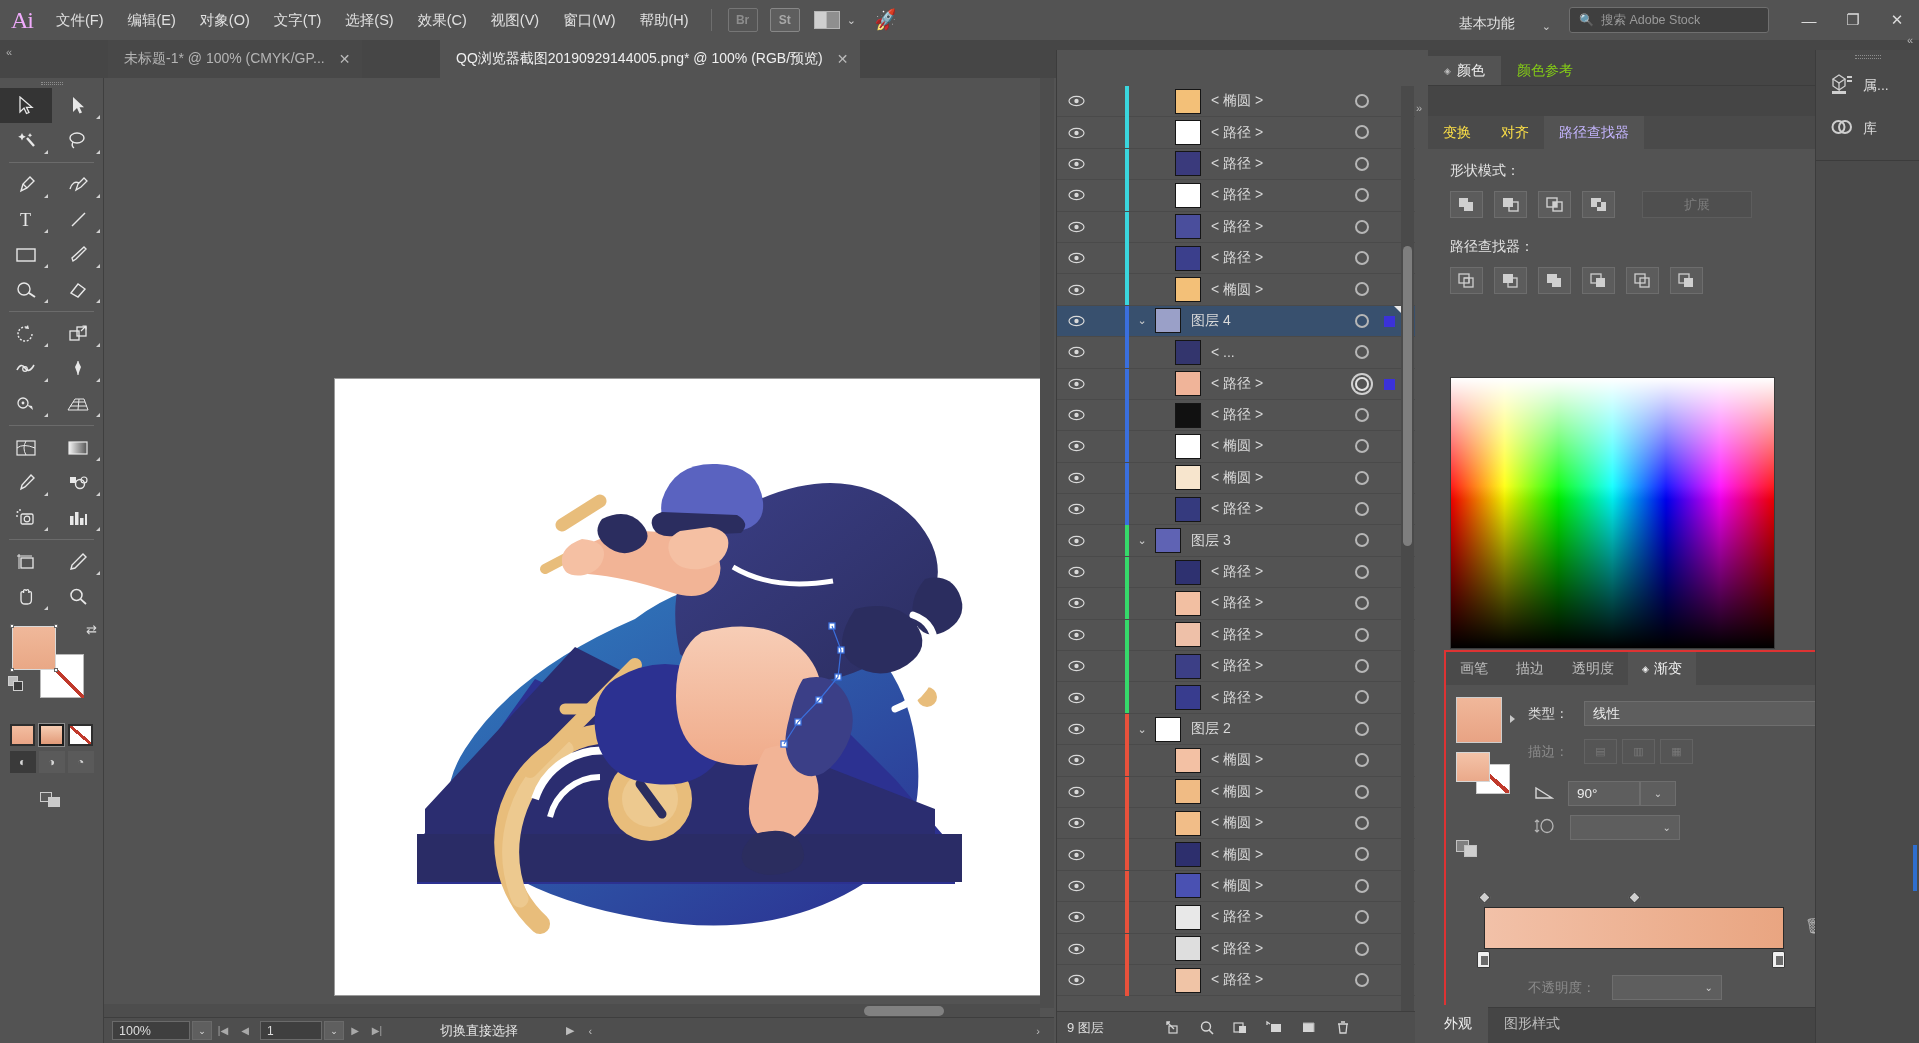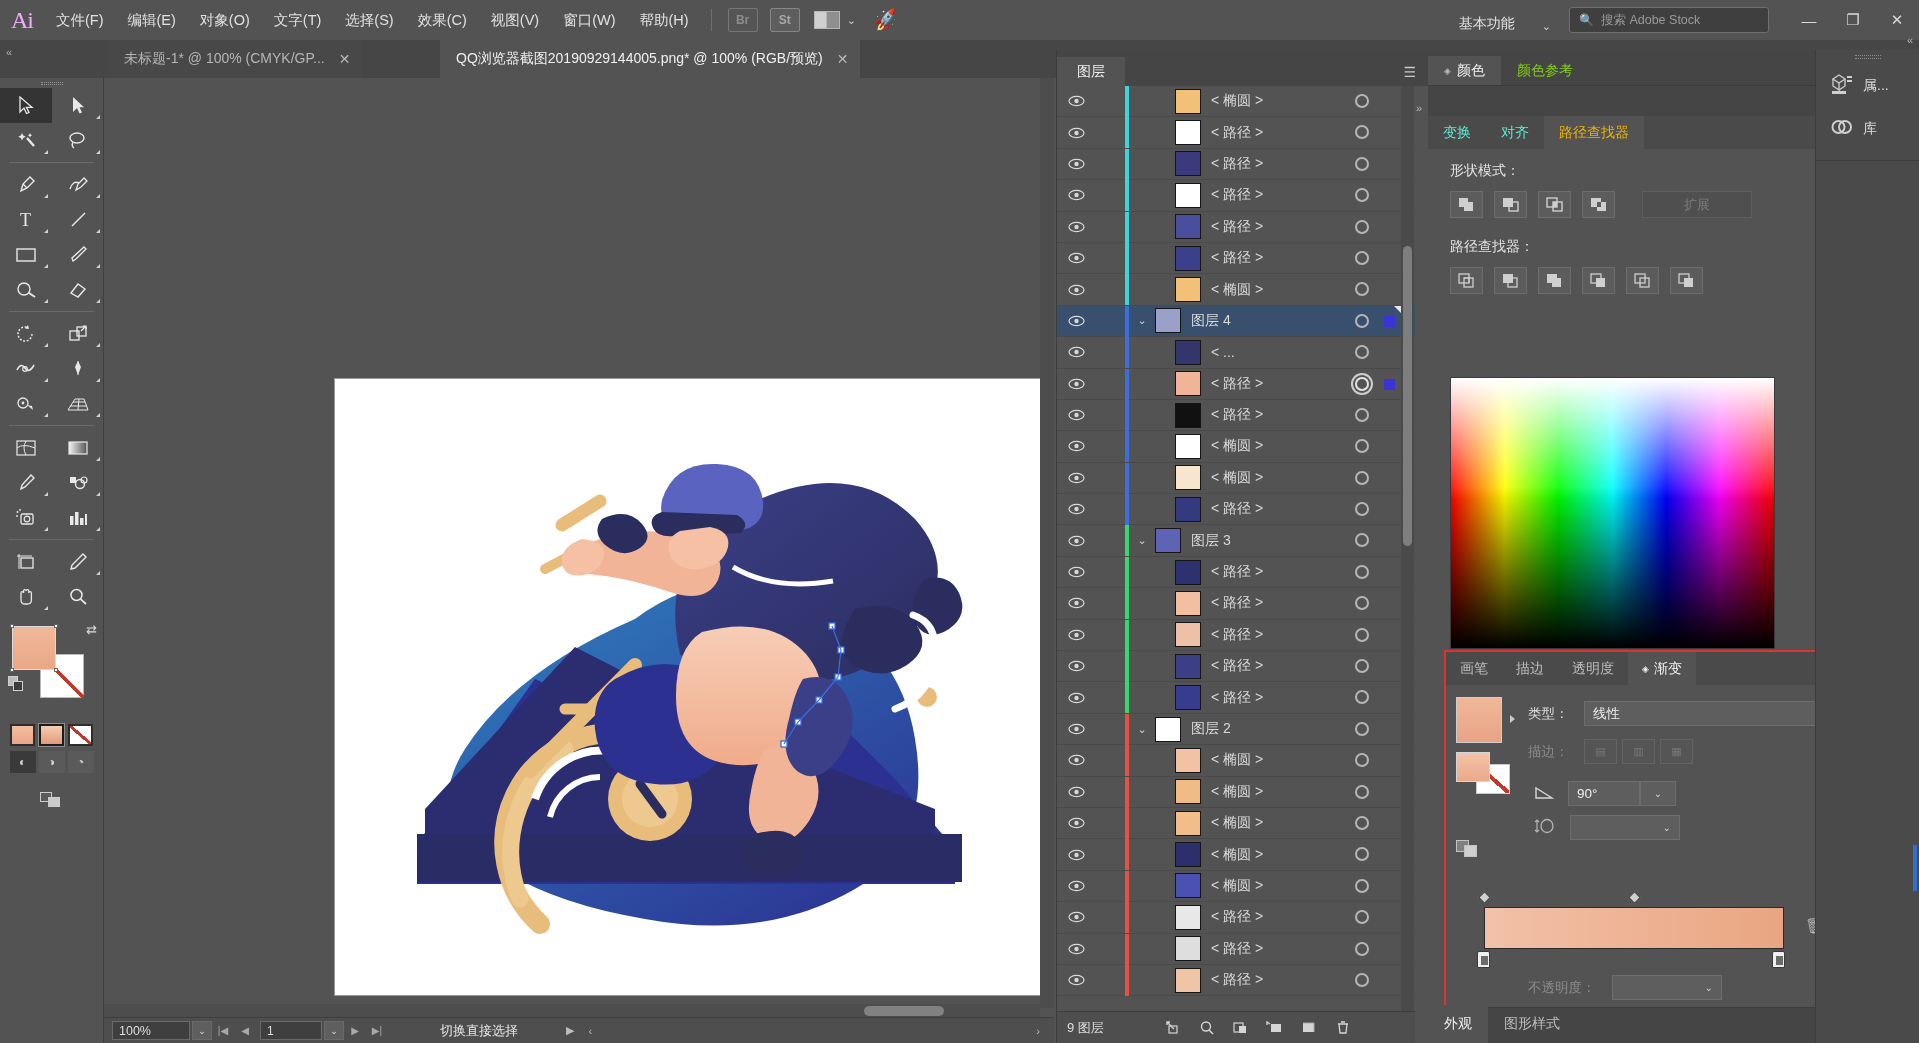"图层" div.lp-header { html: <div> <div>图层</div> <div>☰</div> </div> -> none }
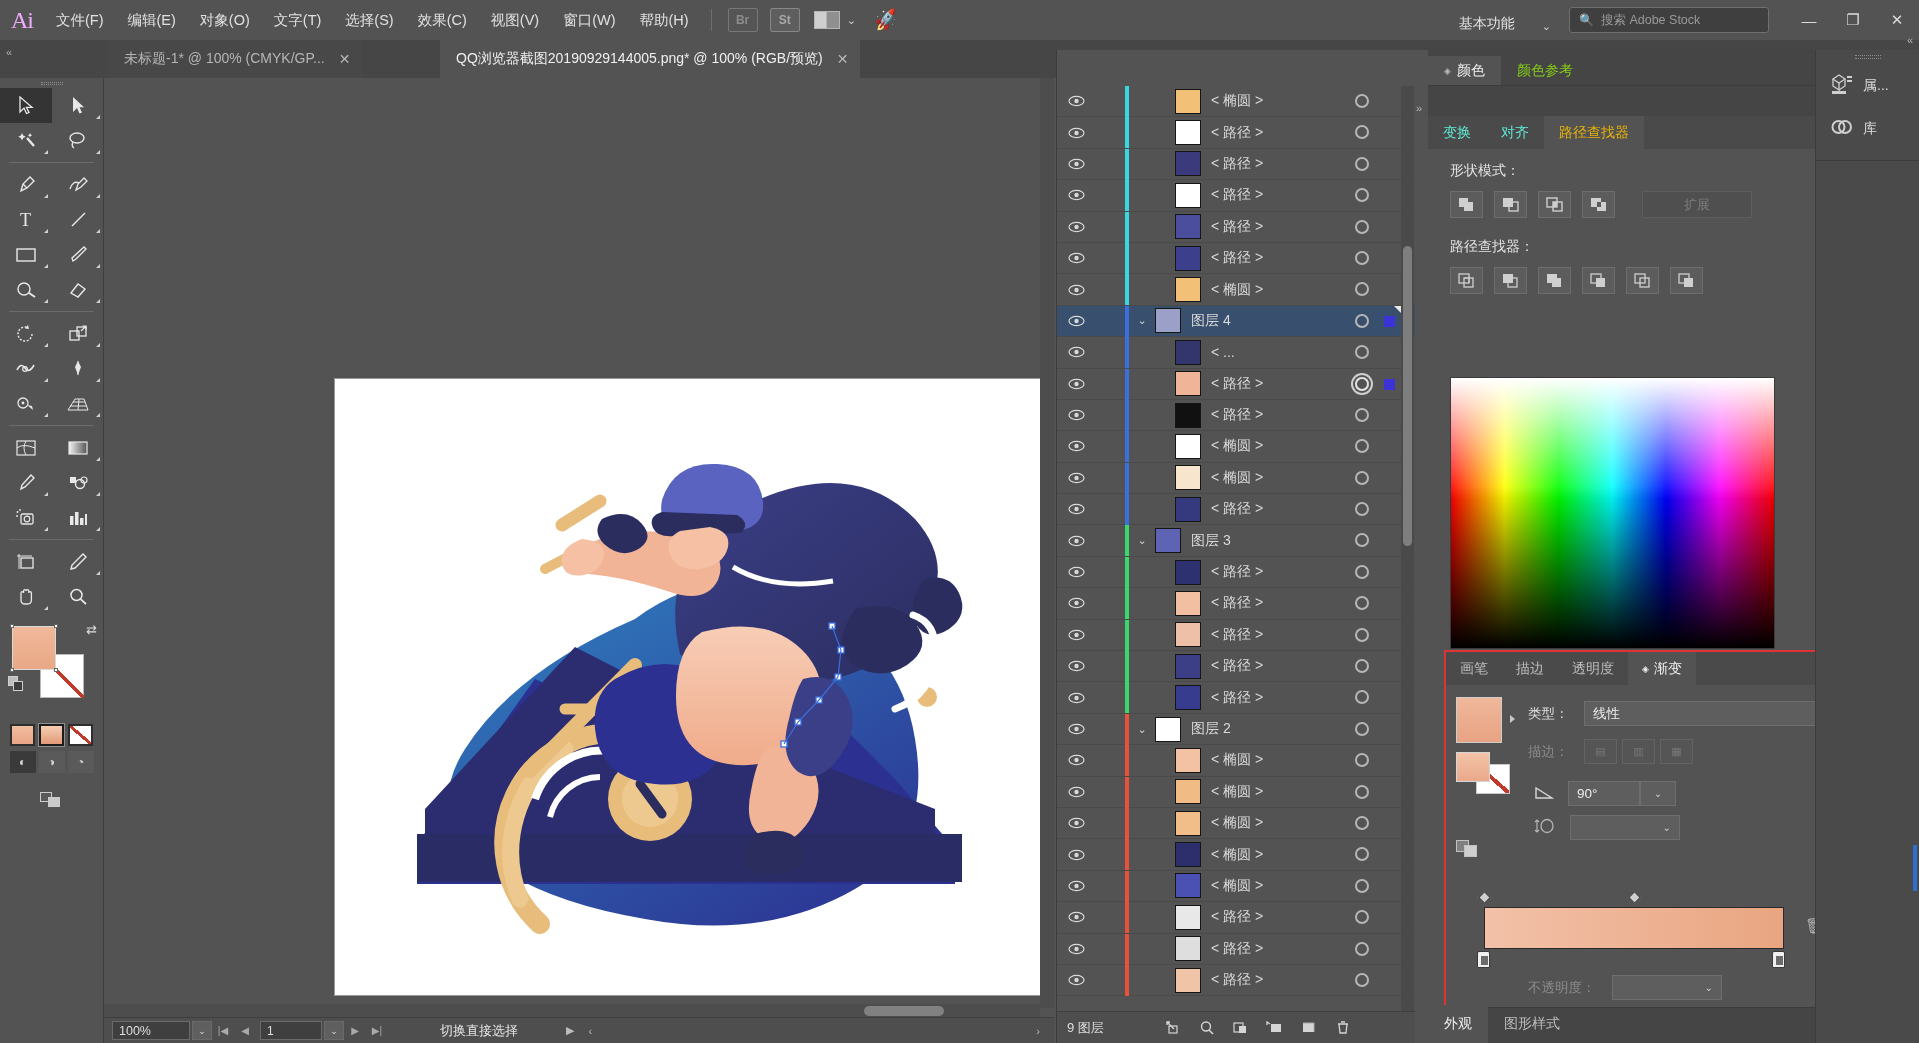"变换" .pf-tab { color: #5eead4 -> #fde047 }
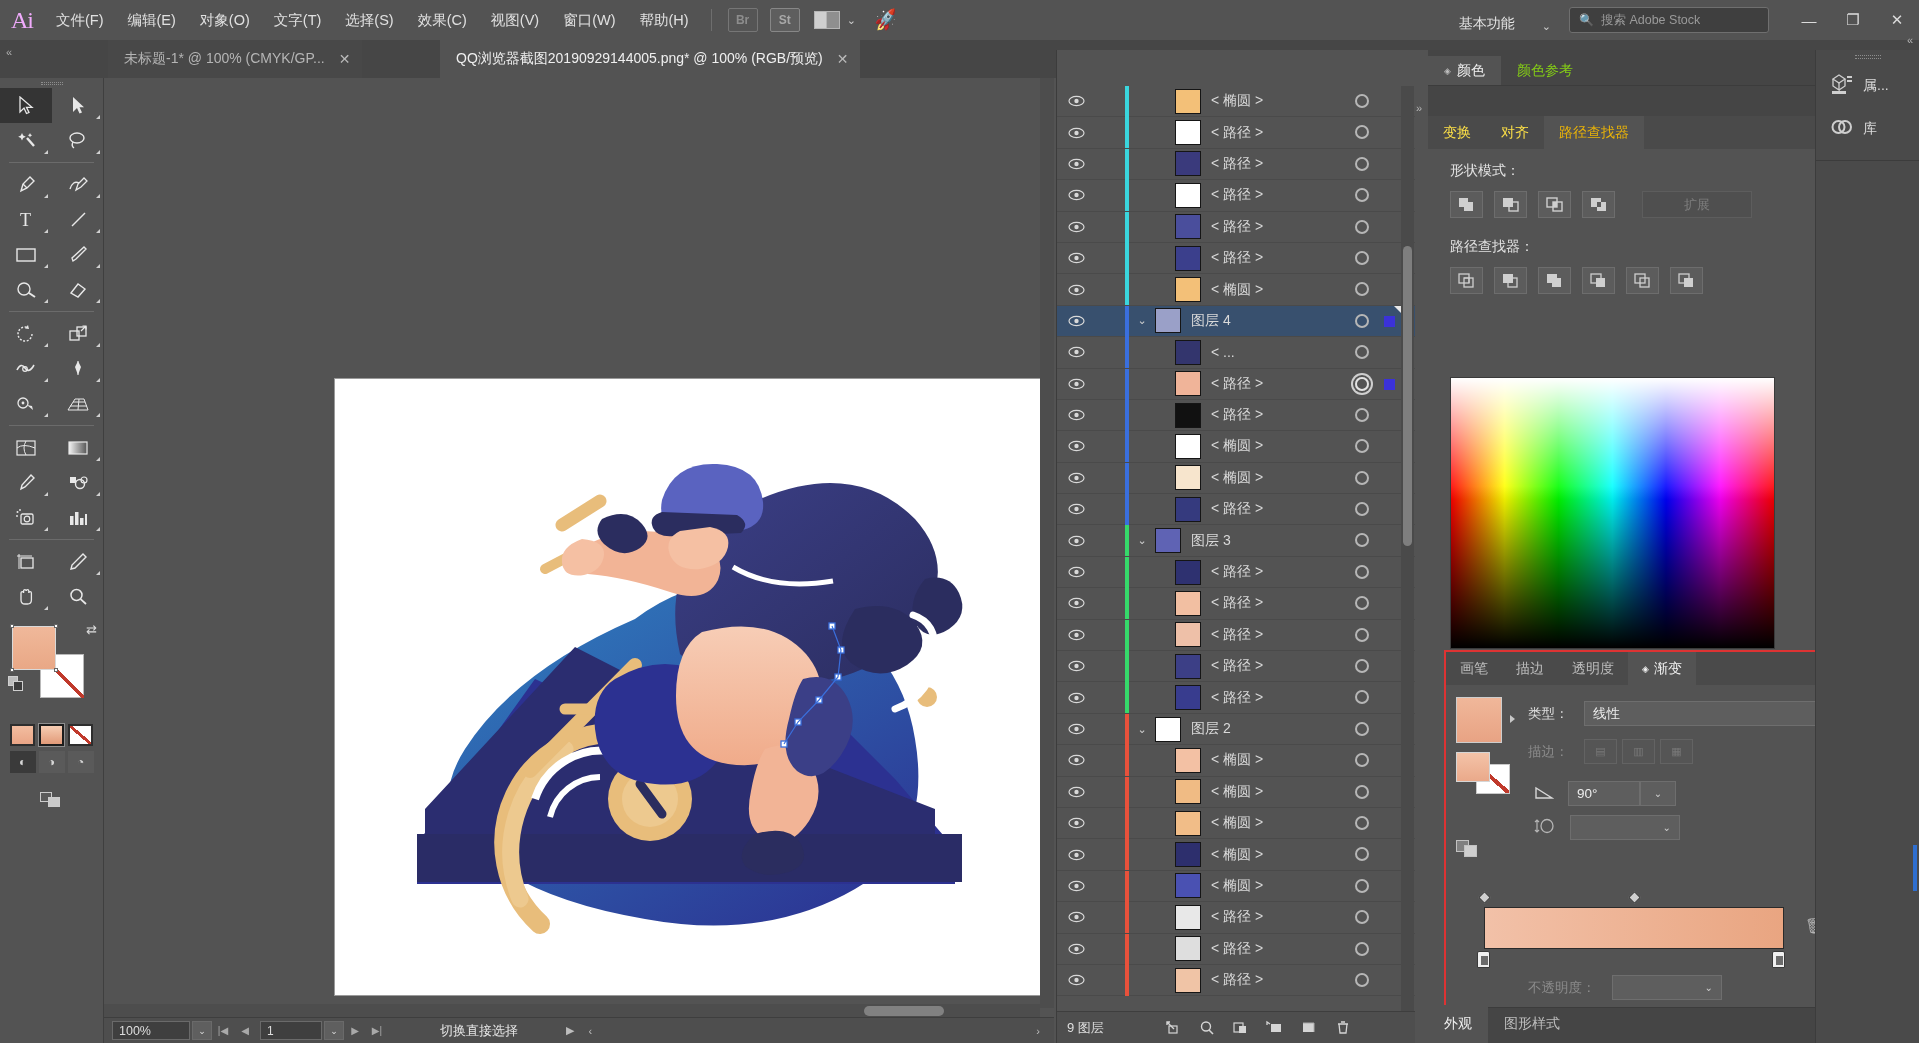"路径查找器" .pf-tab.active { color: #eab308 -> #c4b5fd }
